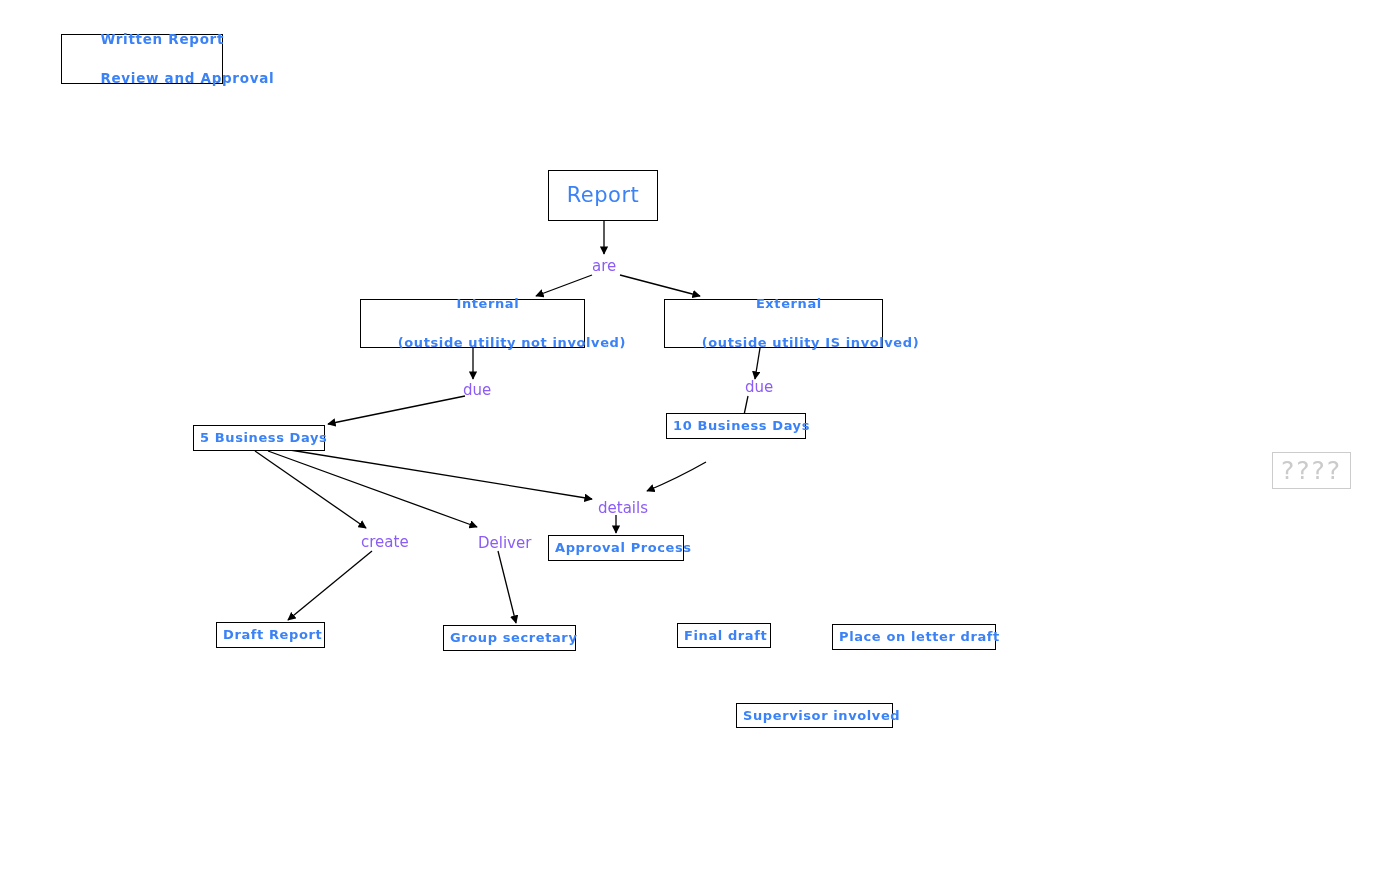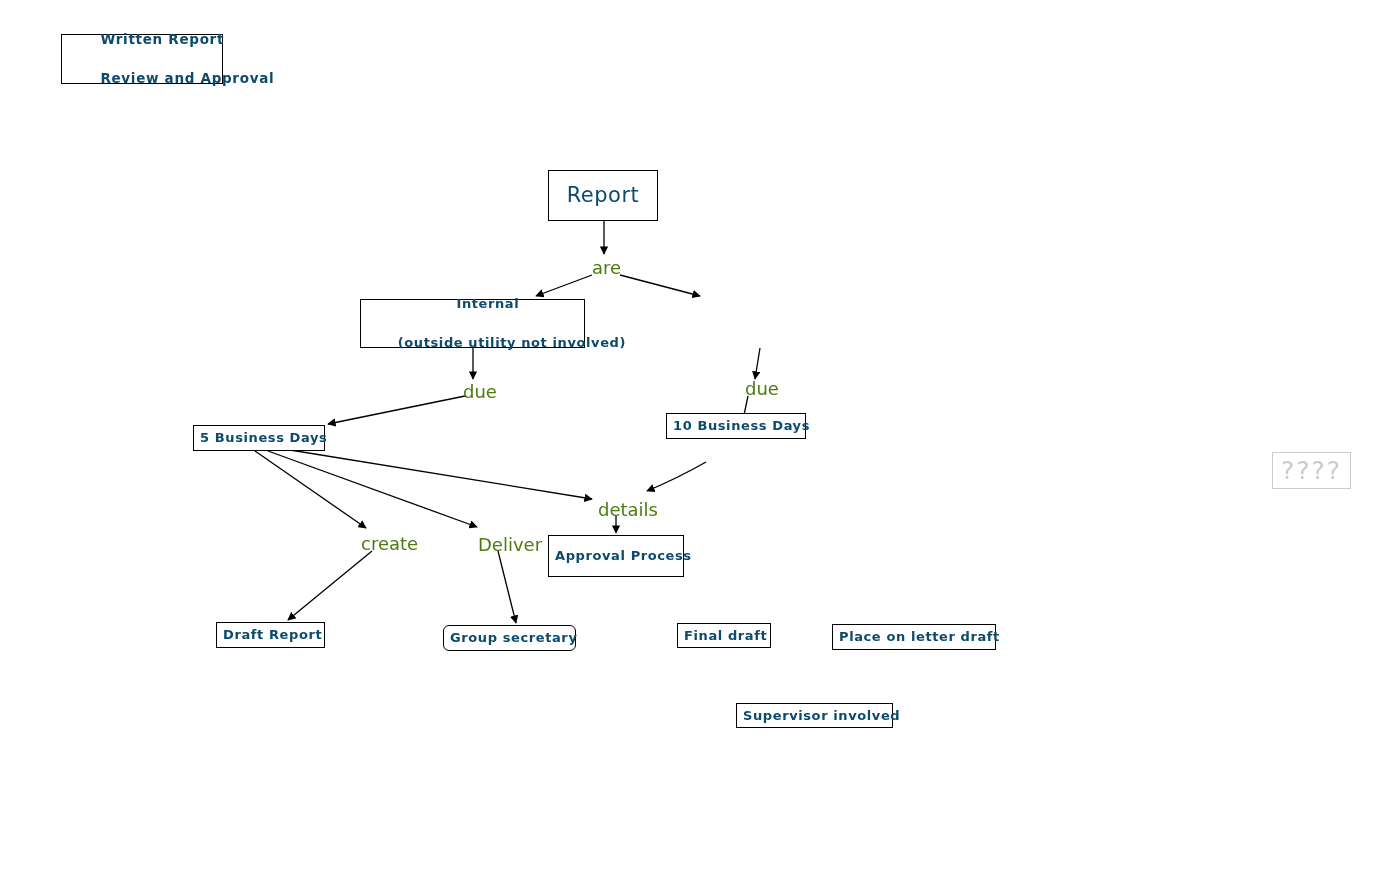"Written Report" .node { color: #0c4a6e -> #3b82f6 }
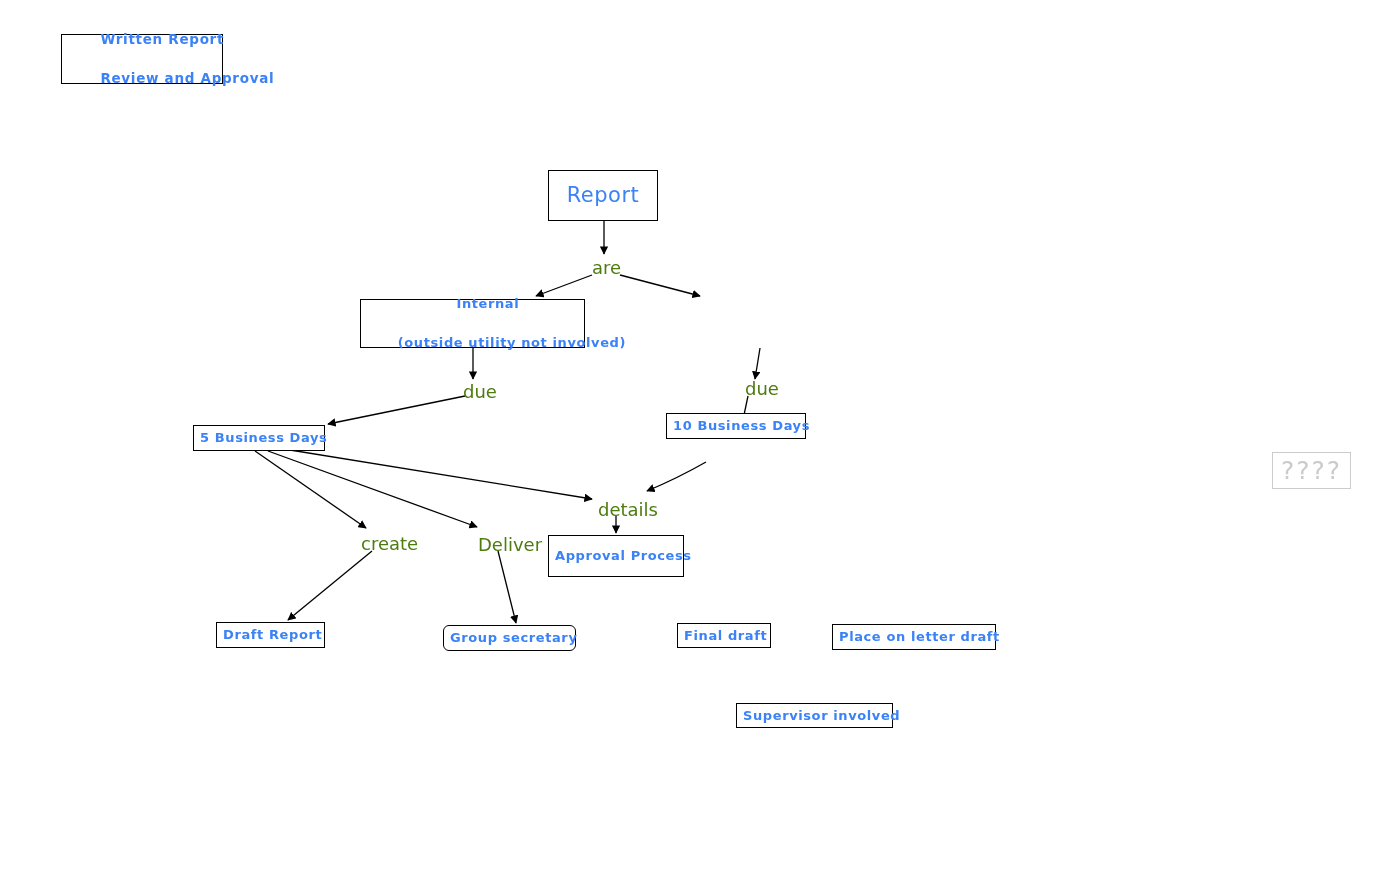"are" .link-label { color: #4d7c0f -> #8b5cf6; font-size: 18px -> 15px }
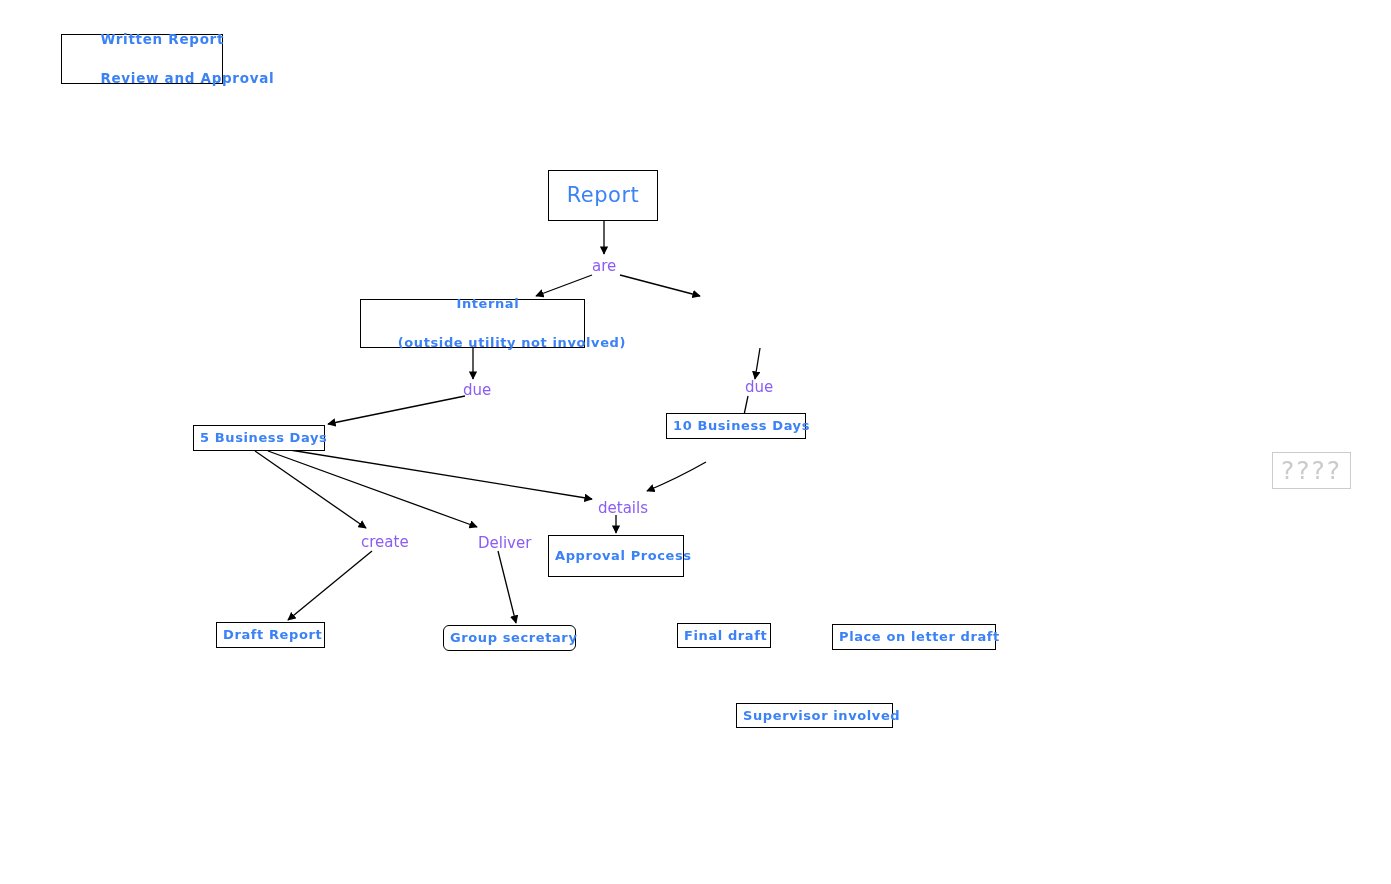"External" div.node { html: none -> <div> <span> <span>External</span><br> <span>(outside utility IS involved)</span> </span> </div> }
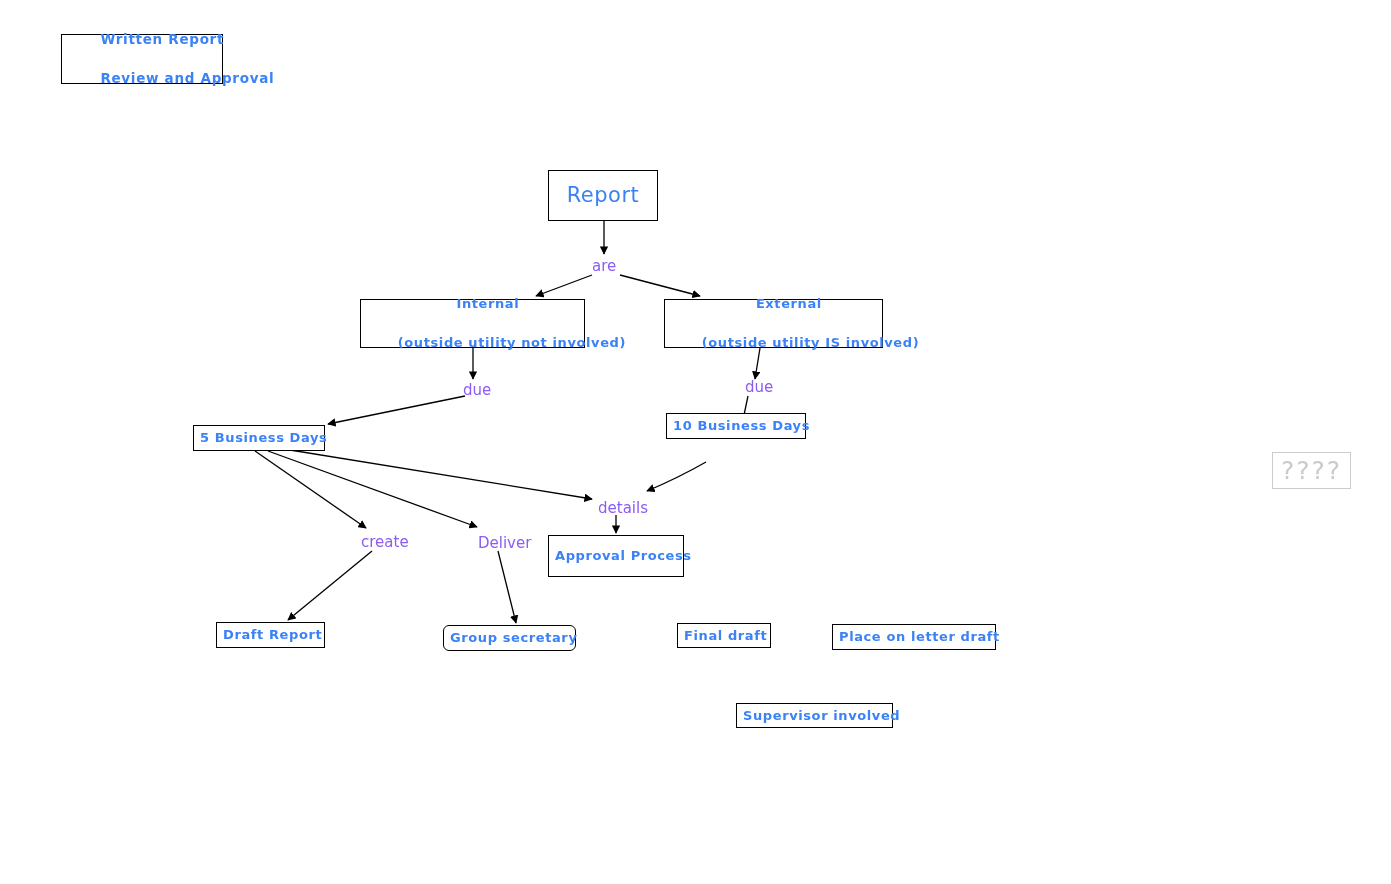"Approval Process" div.node { height: 42px -> 26px }
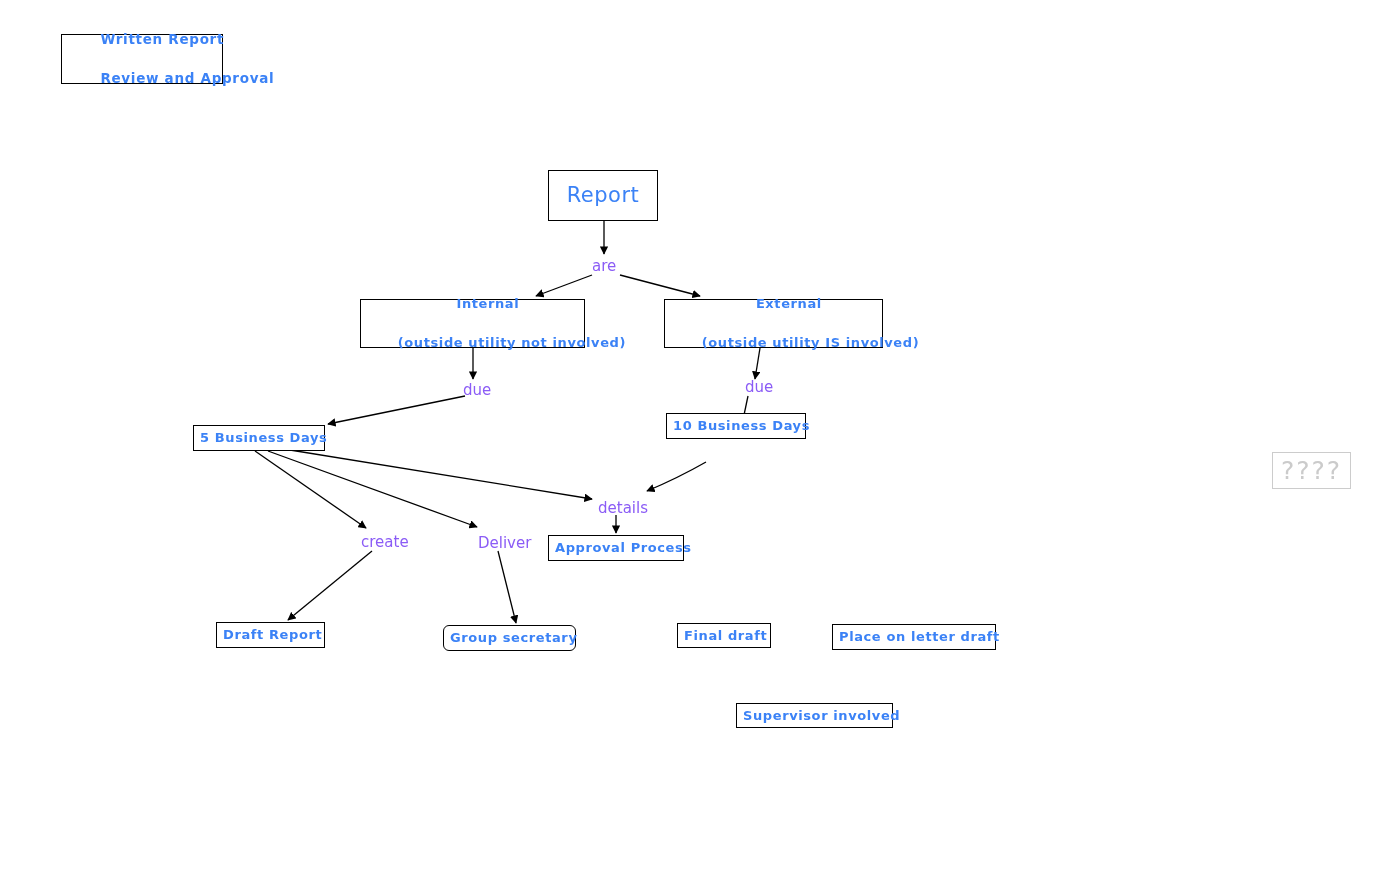"Group secretary" div.node { border-radius: 6px -> none }
